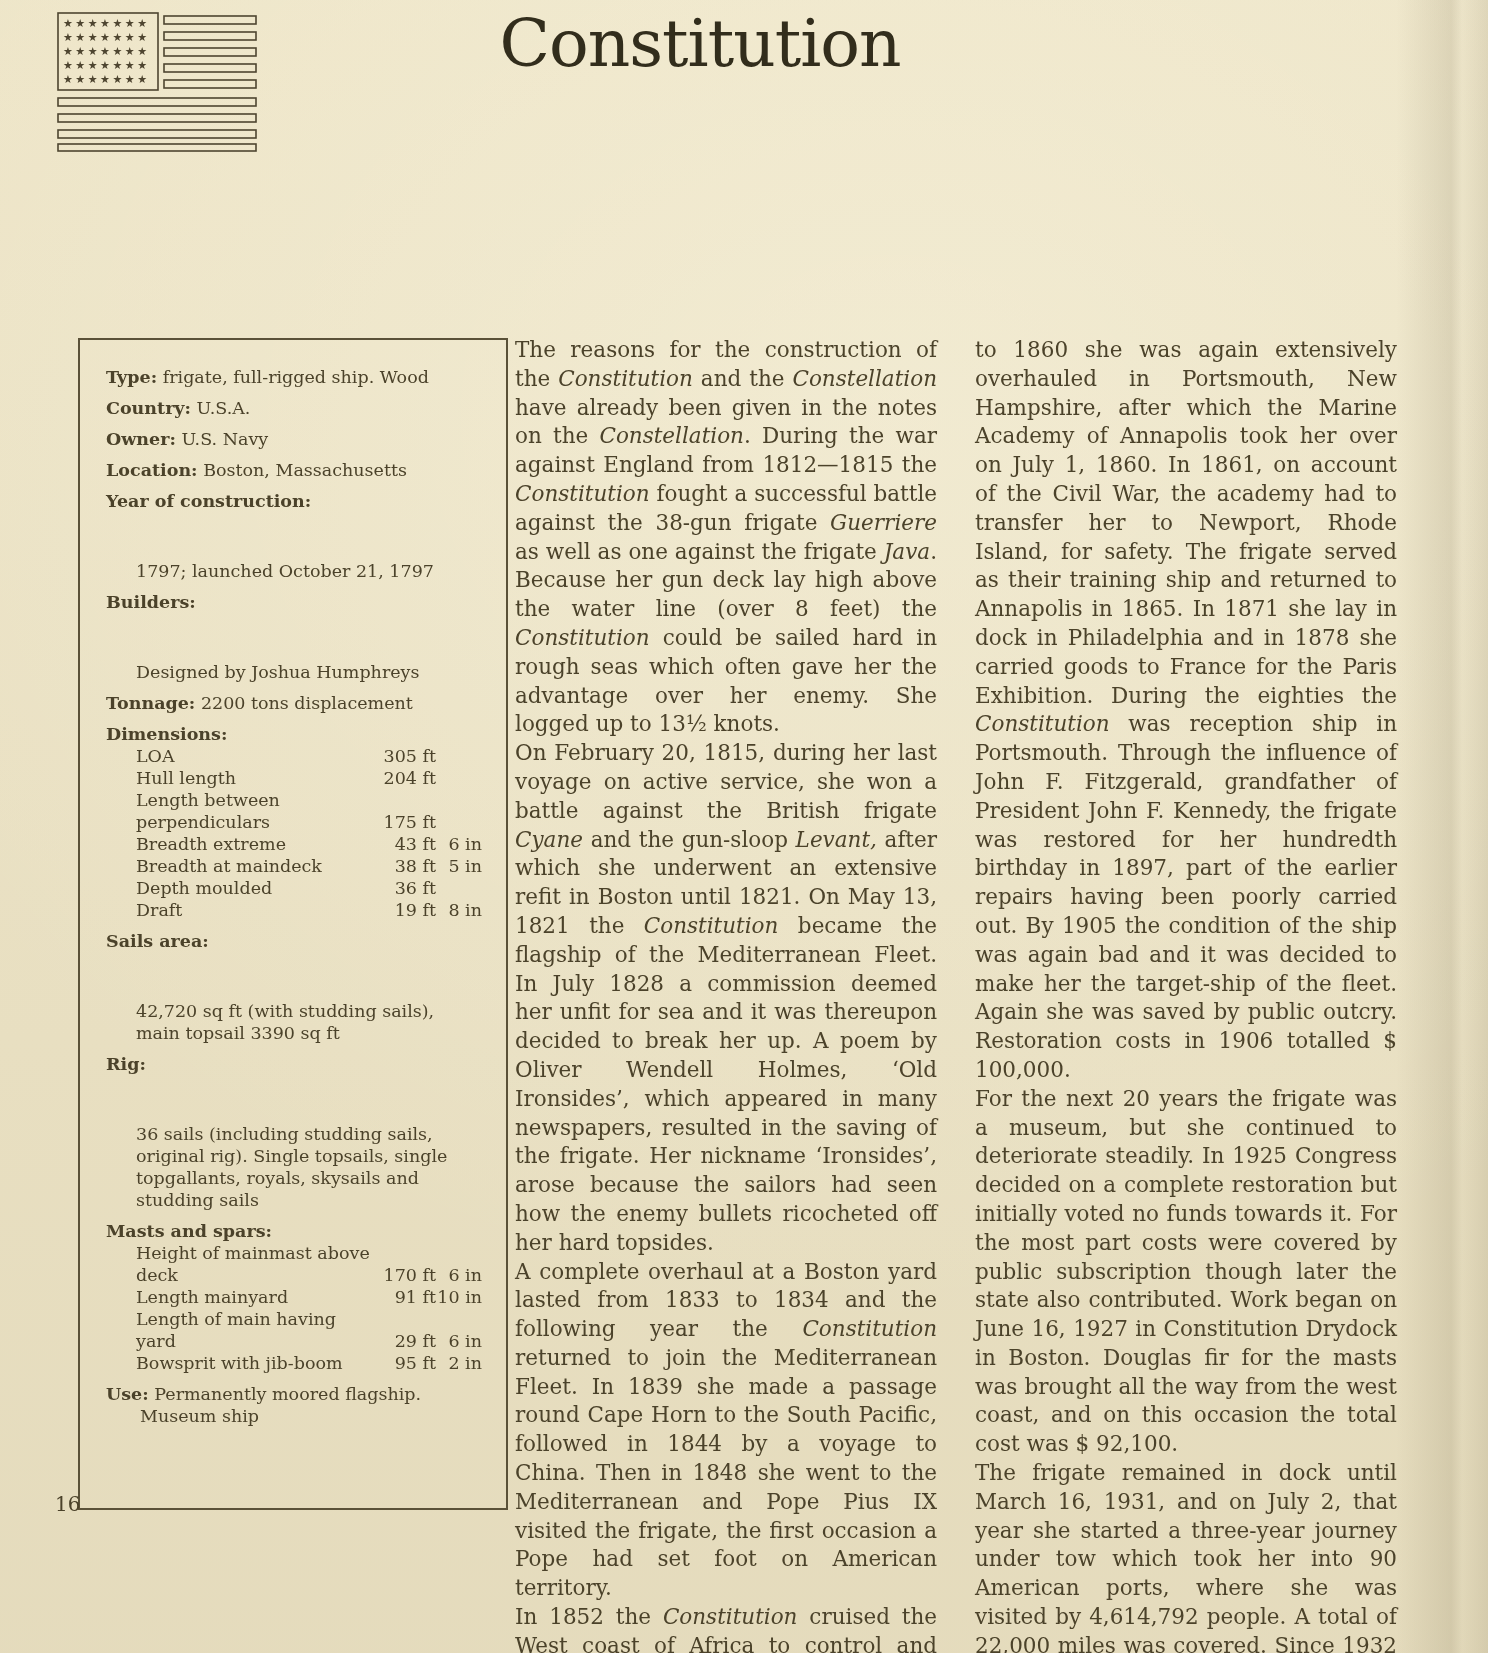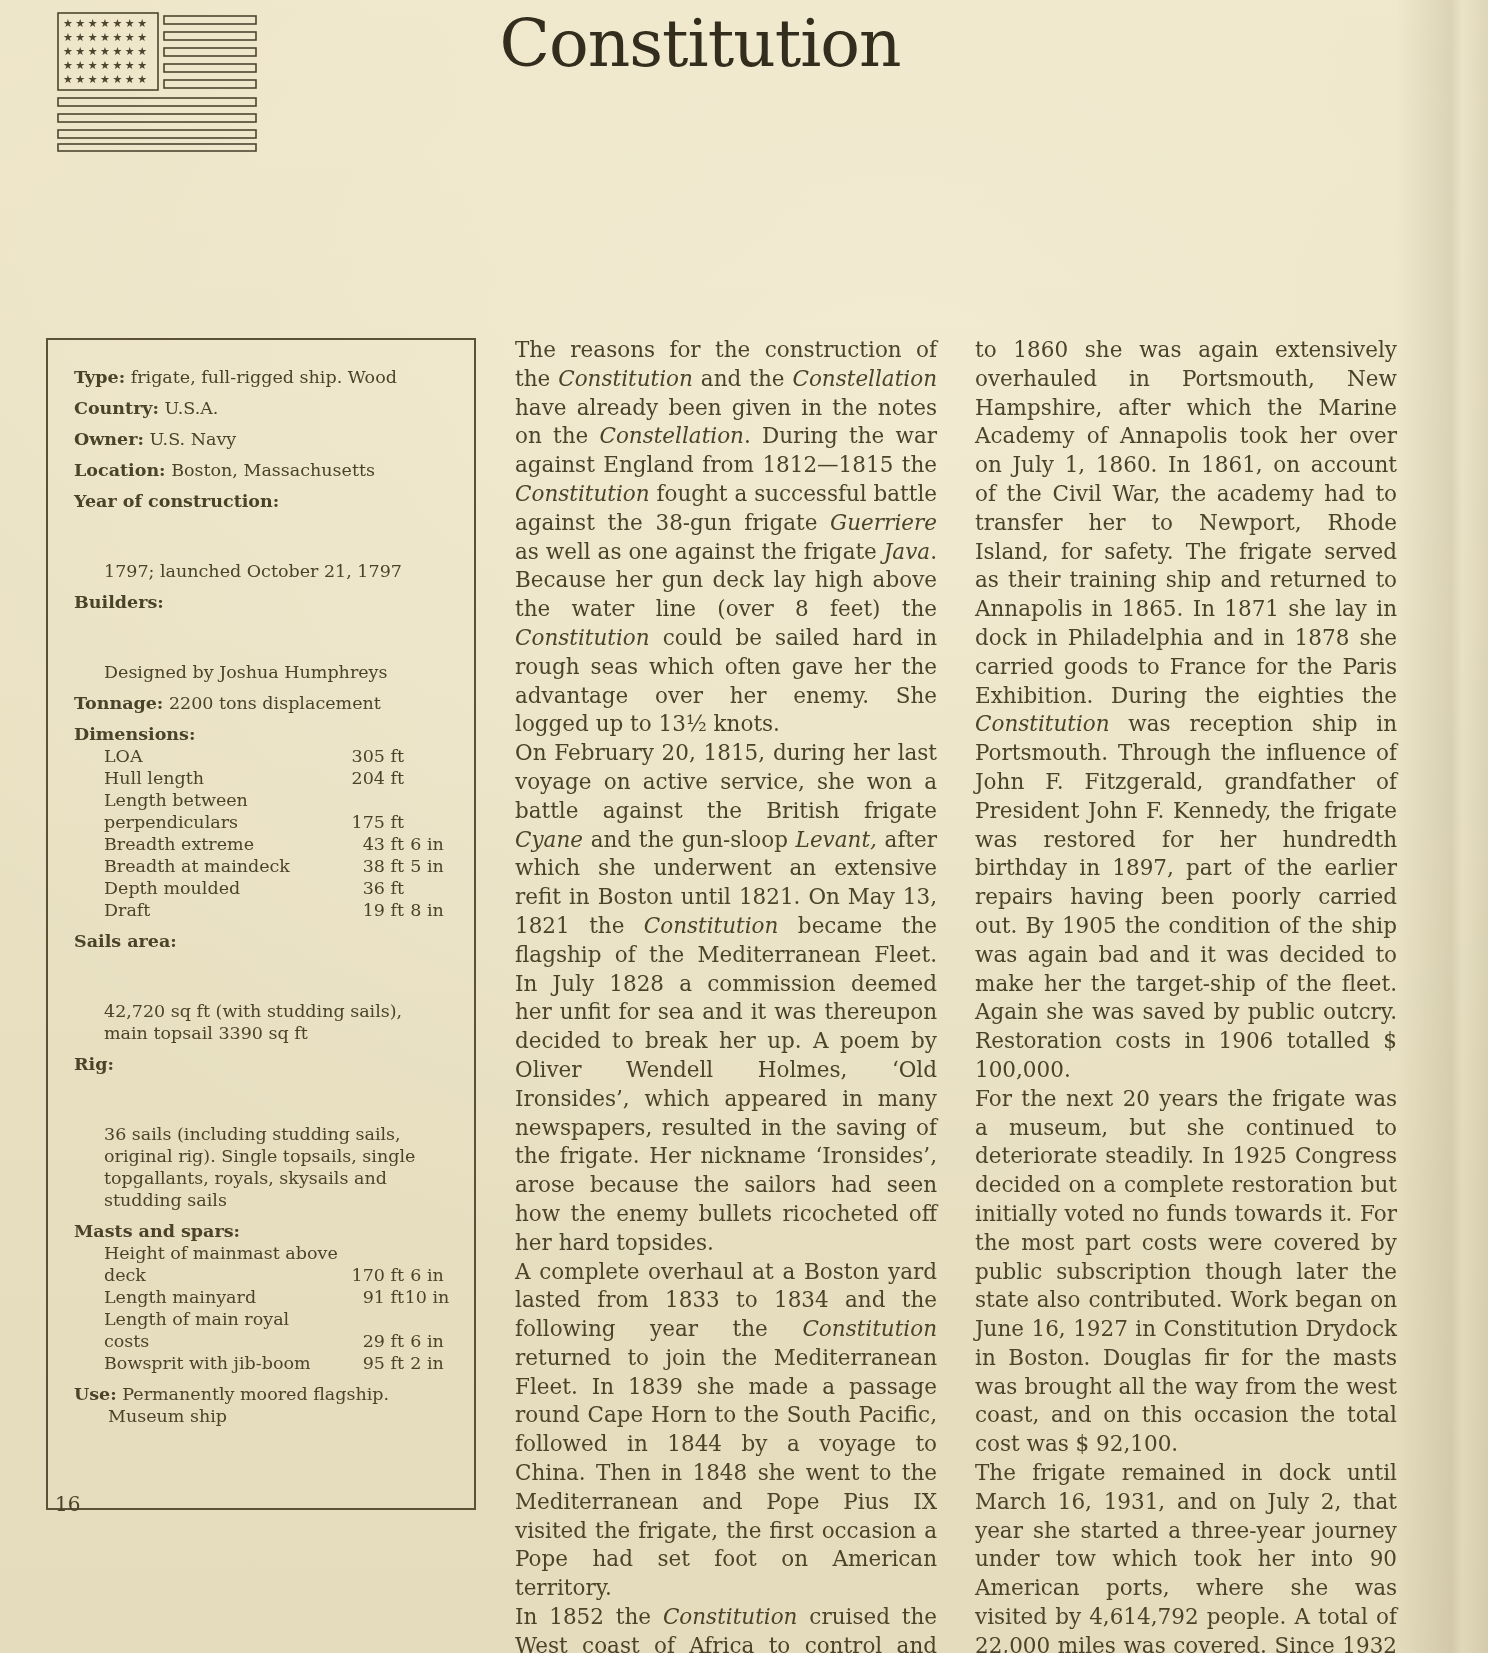"Type: frigate, full-rigged ship. Wood" .specbox { left: 46px -> 78px }
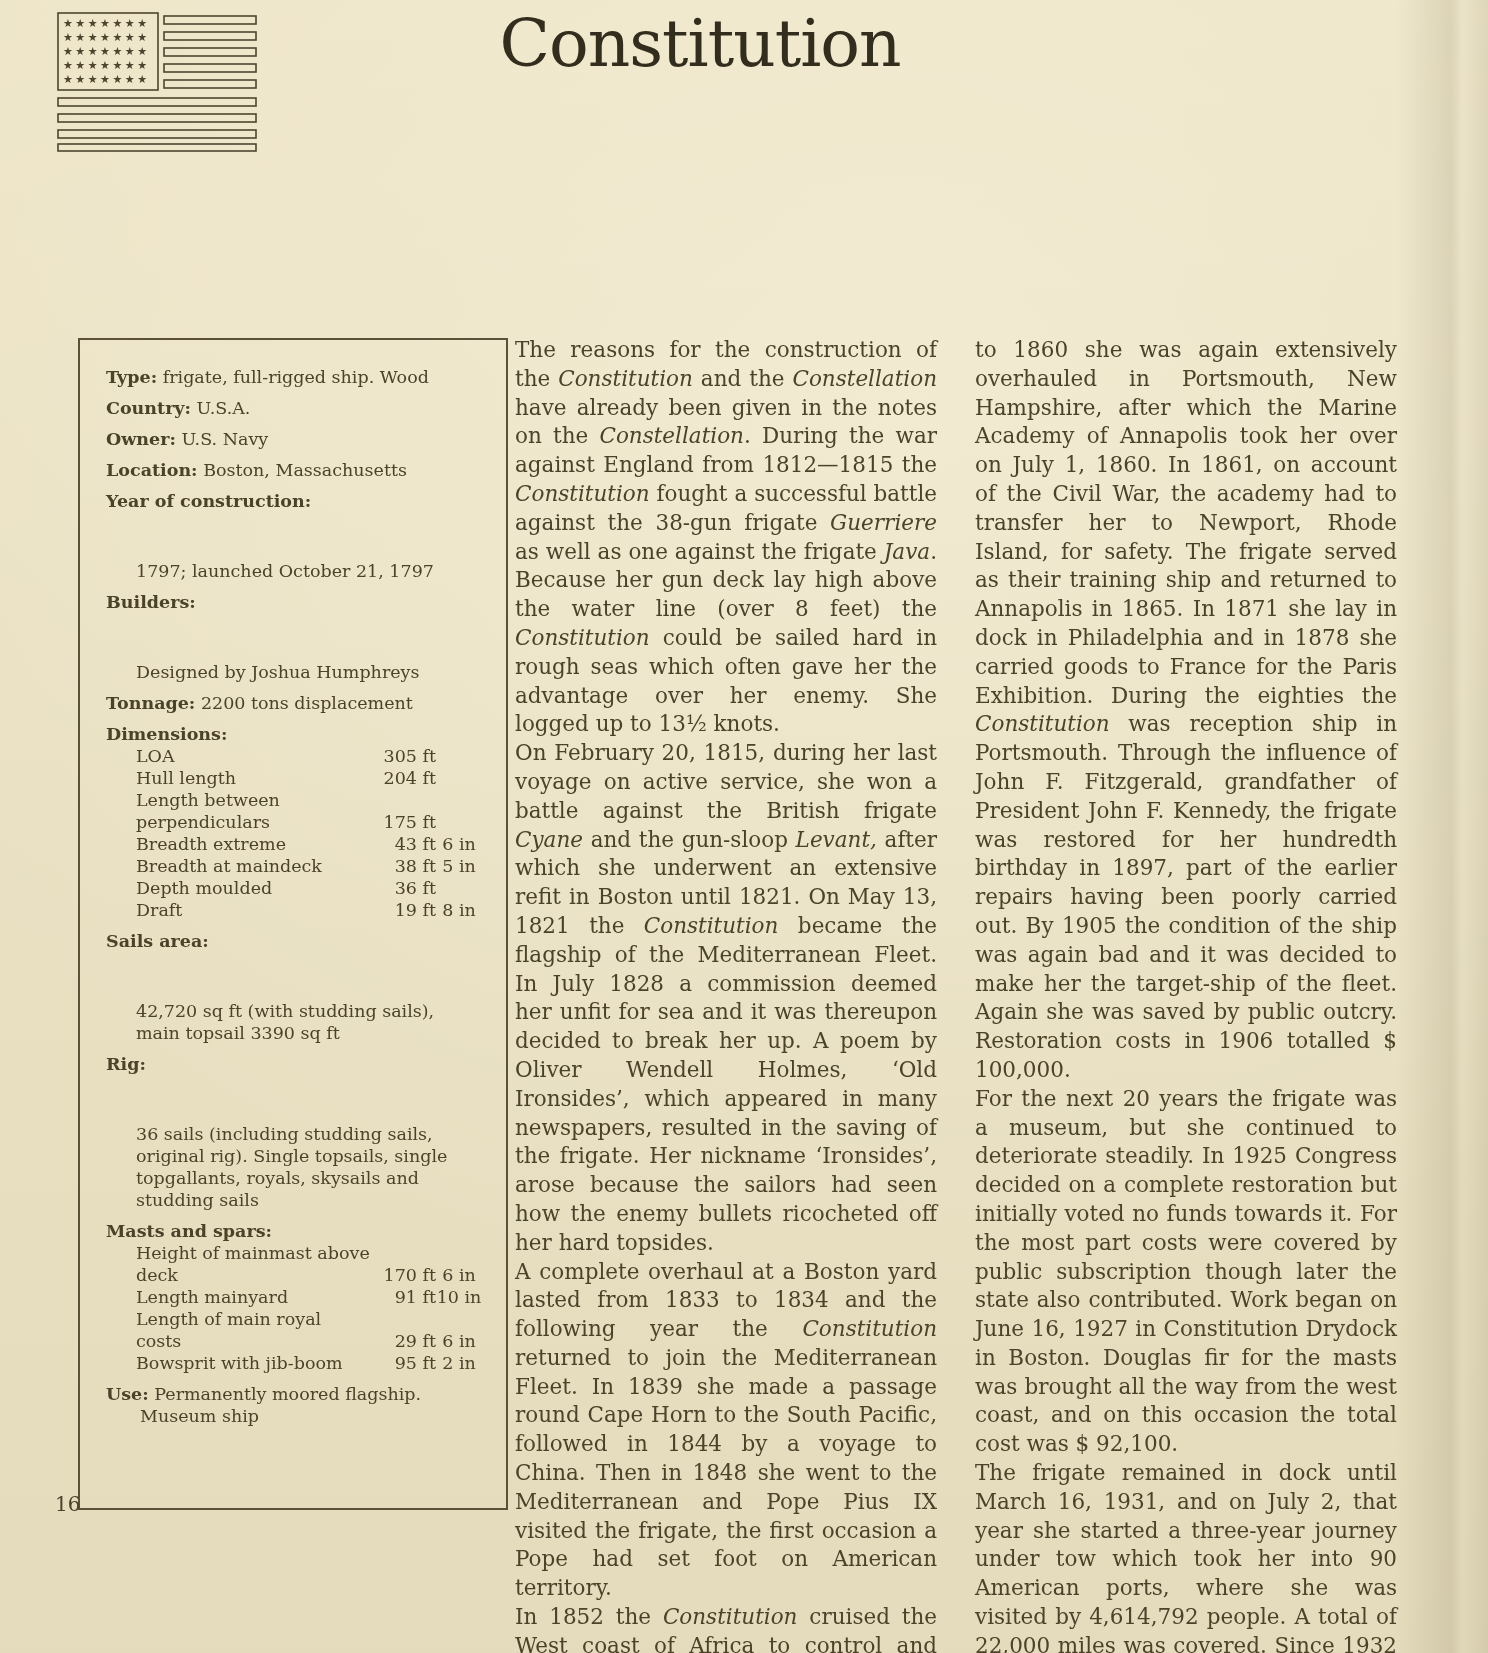"6 in" .tin { text-align: center -> right }
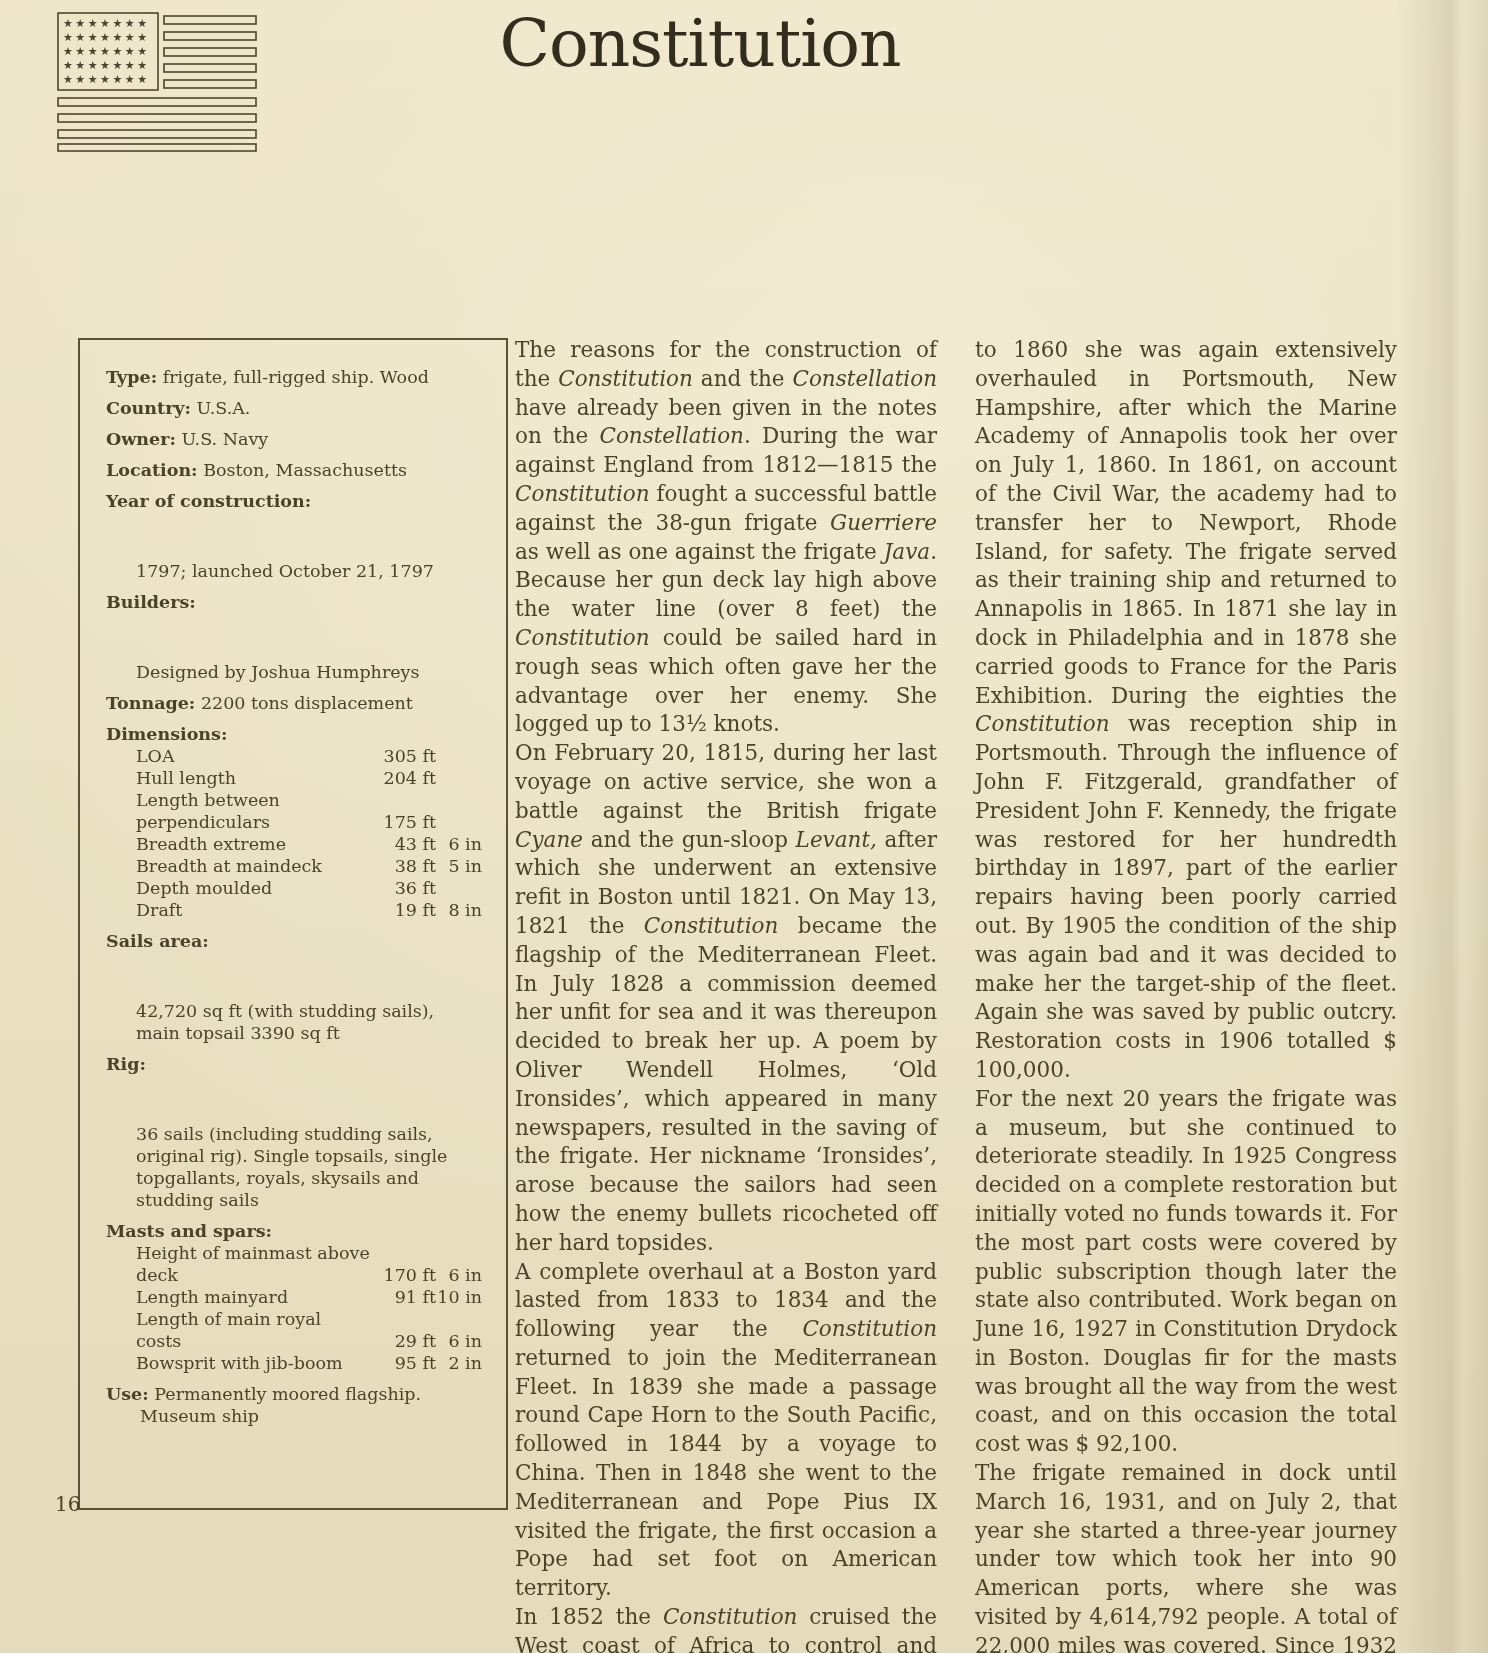"Length of main royal costs" span.tname { text: royal costs -> having yard }
